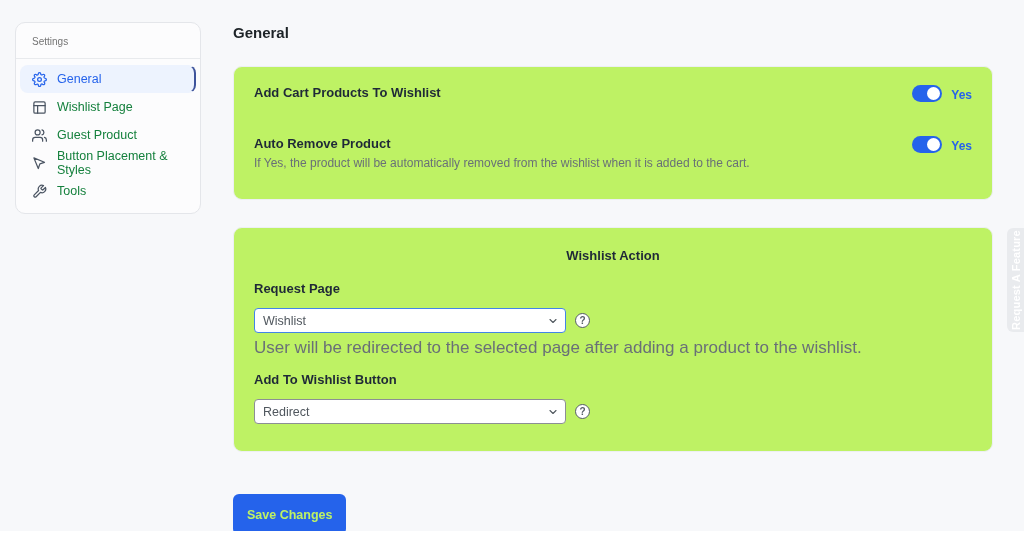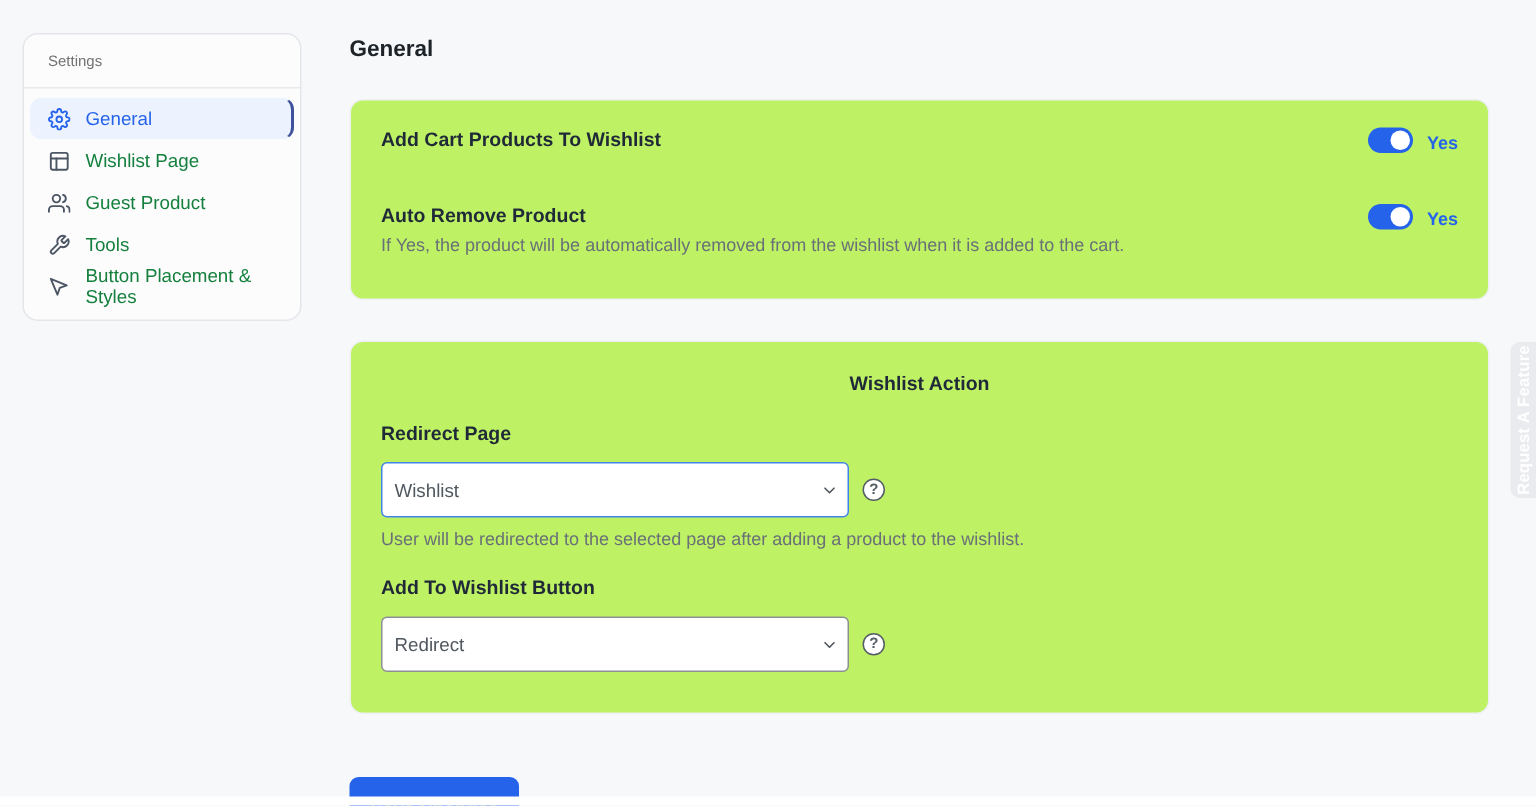"Tools" div.nav-item { order: before "Button Placement & Styles" -> after "Button Placement & Styles" }
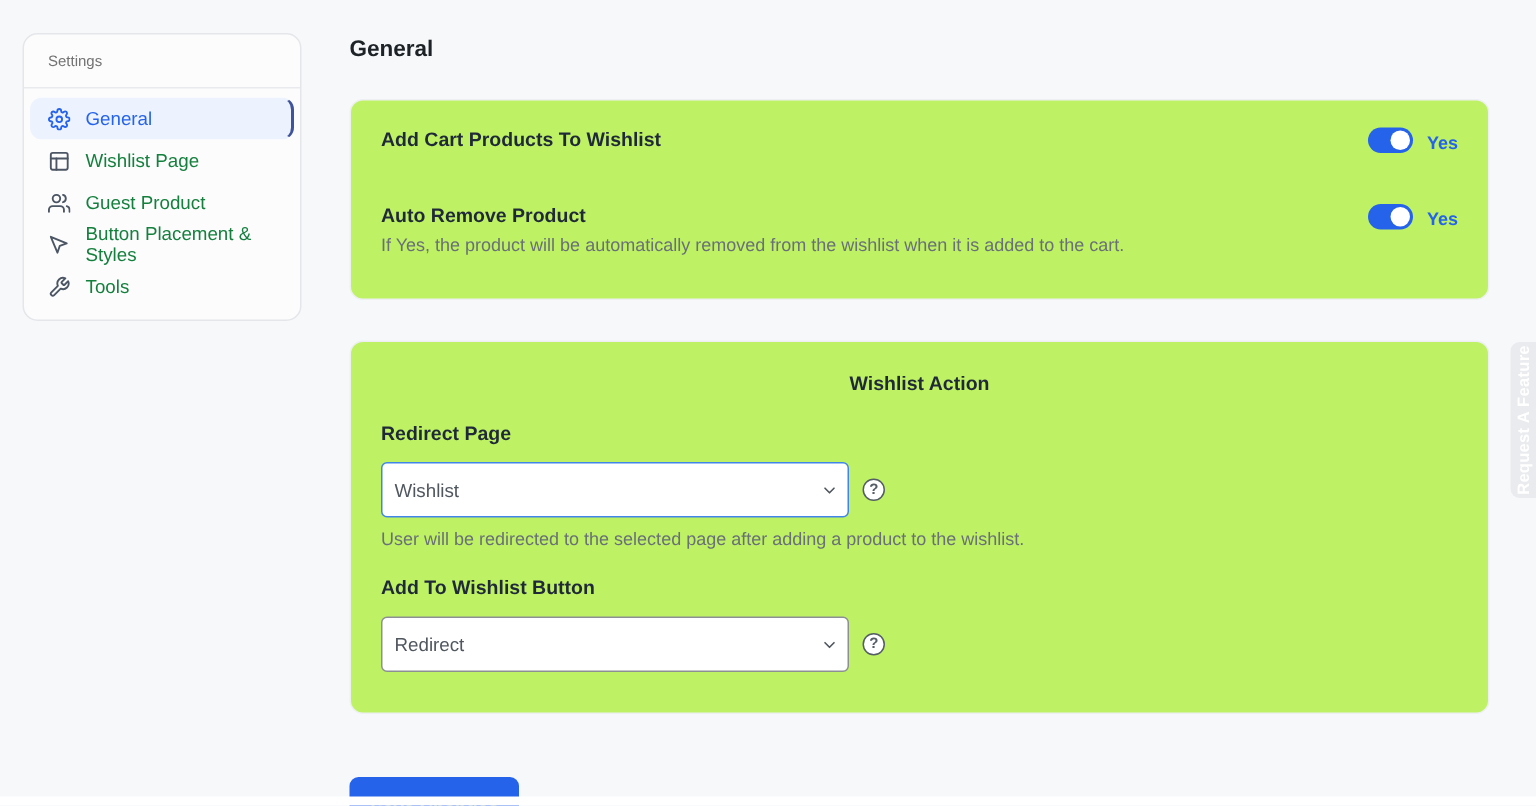"Redirect Page" div.field-label { text: Redirect -> Request }
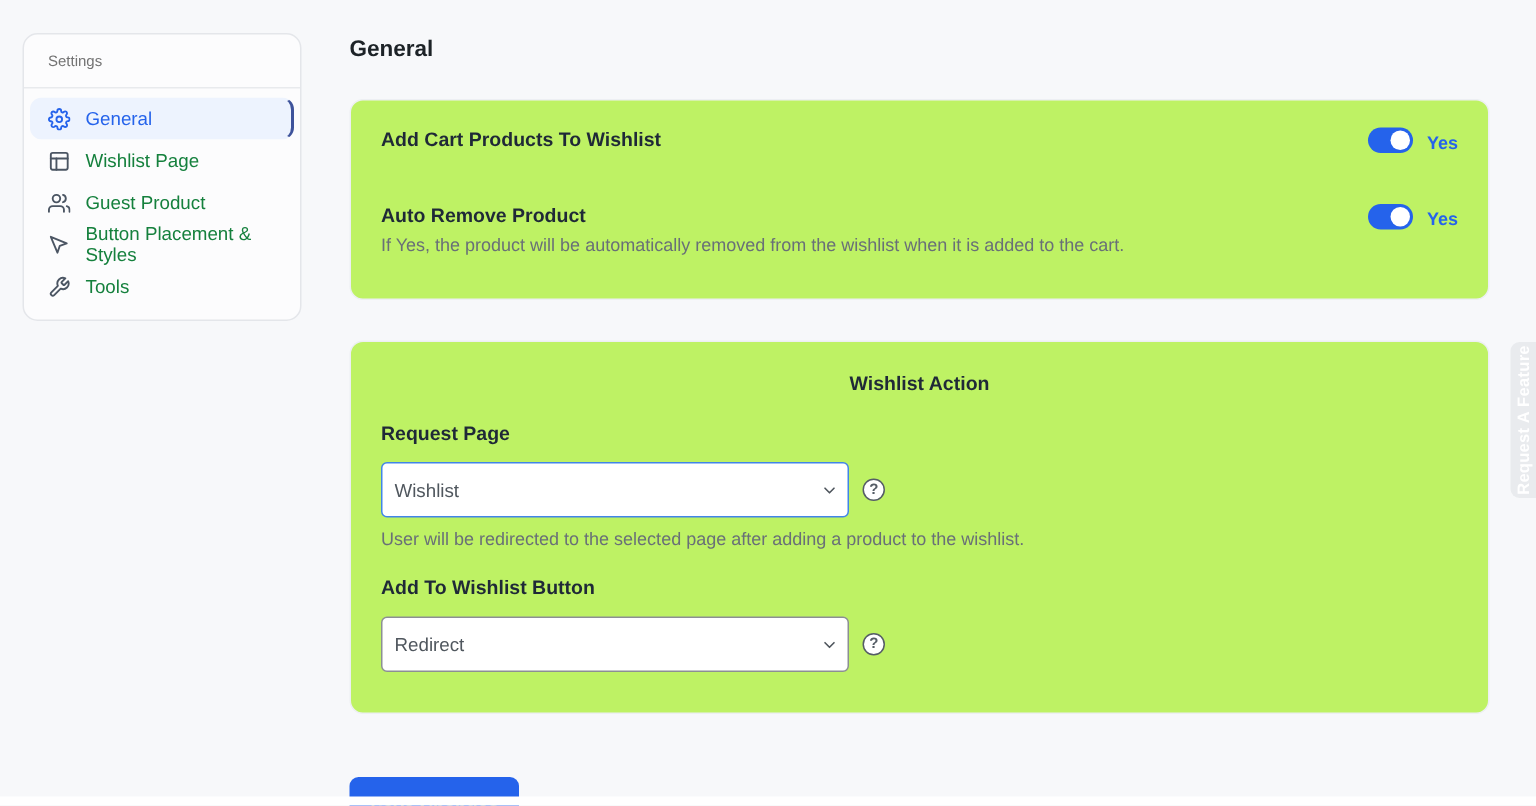"Wishlist" select { height: 37px -> 25px }
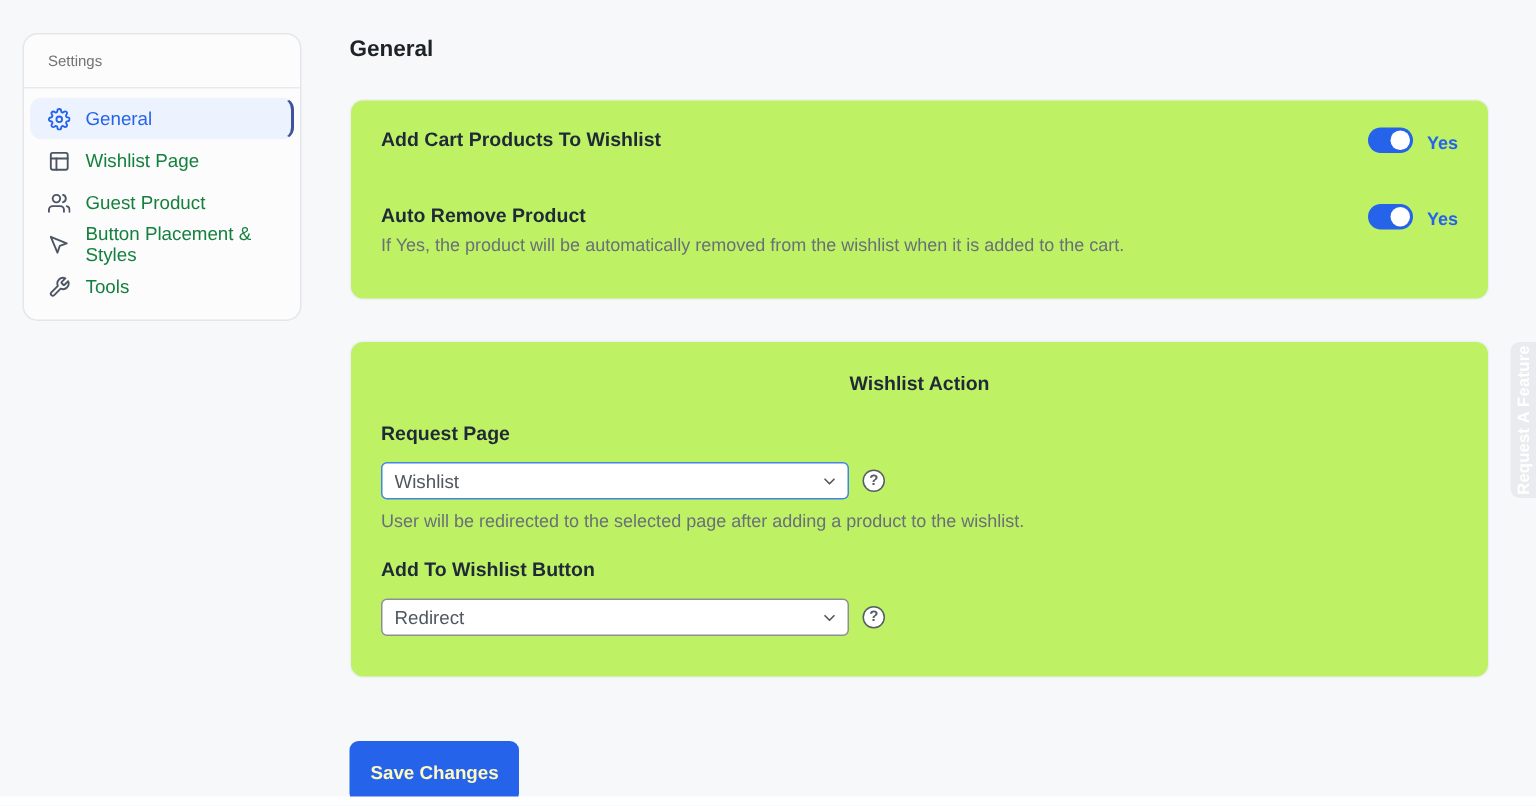"User will be redirected to" .field-hint { font-size: 12px -> 17px }
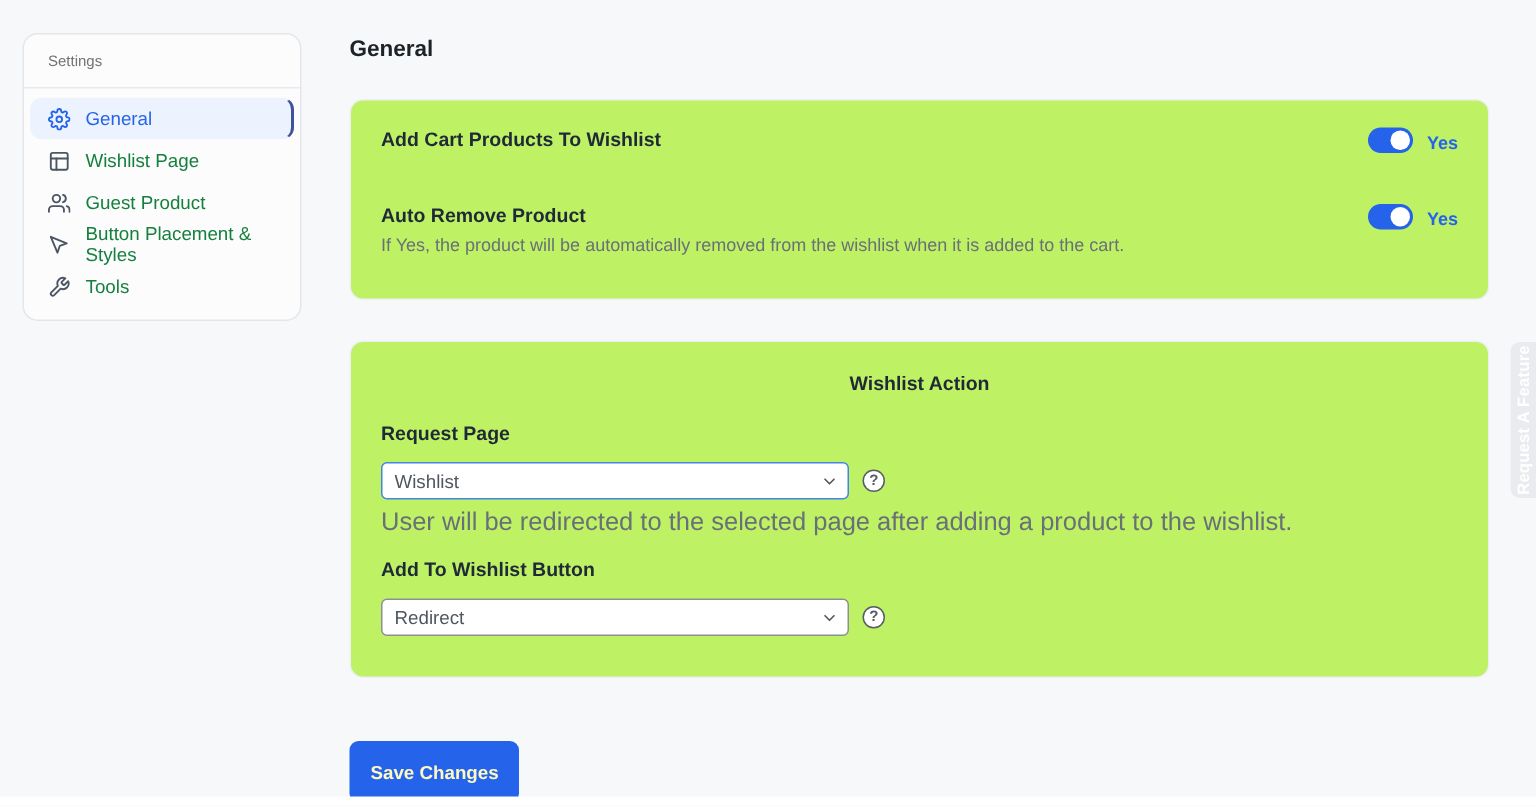"Save Changes" .save-btn { color: #fef9c3 -> #bef264 }
